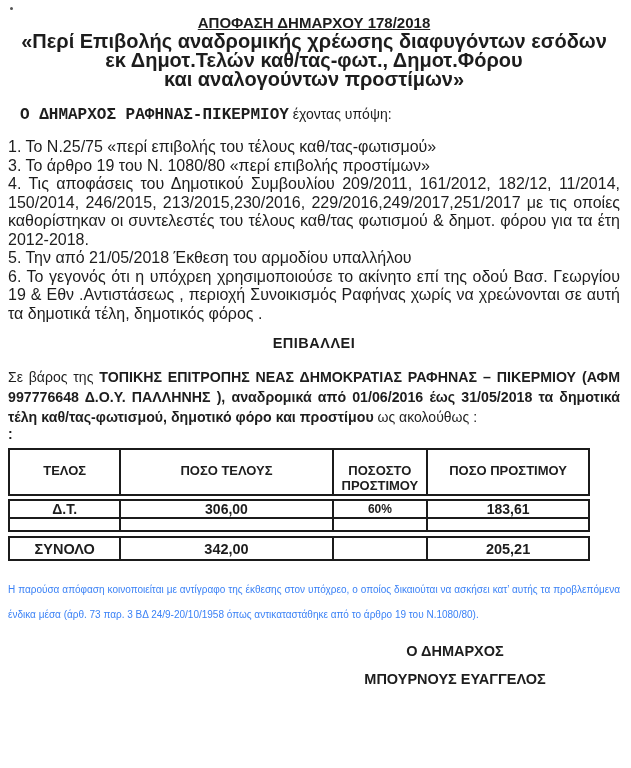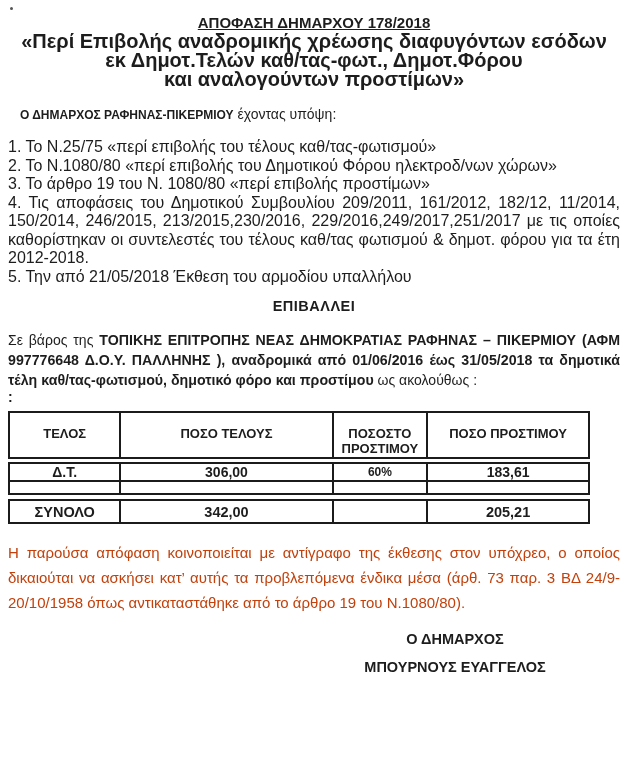"Ο ΔΗΜΑΡΧΟΣ ΡΑΦΗΝΑΣ-ΠΙΚΕΡΜΙΟΥ" .preamble b { font-family: none -> Liberation Mono, monospace; font-size: 12px -> 16px }
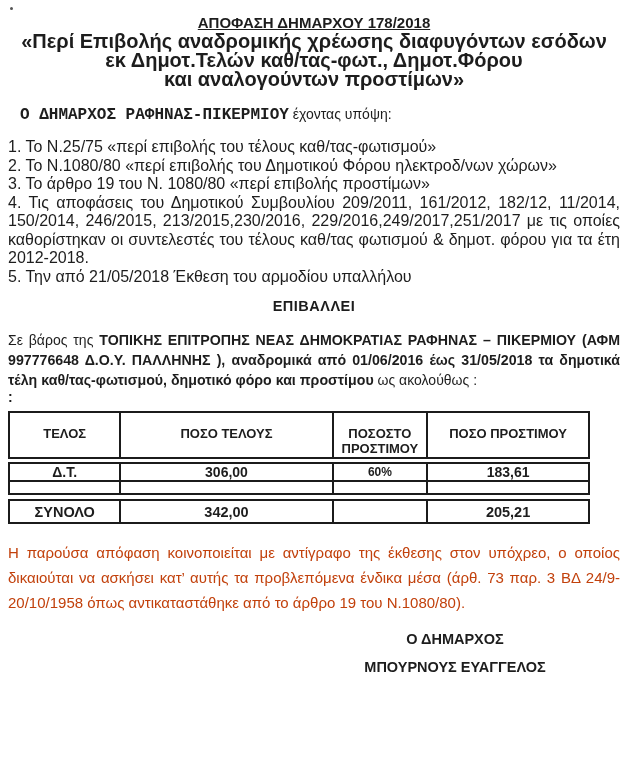"2. Το Ν.1080/80 «περί επιβολής" p.consideration { html: <p>2. Το Ν.1080/80 «περί επιβολής του Δημοτικού Φόρου ηλεκτροδ/νων χώρων»</p> -> none }
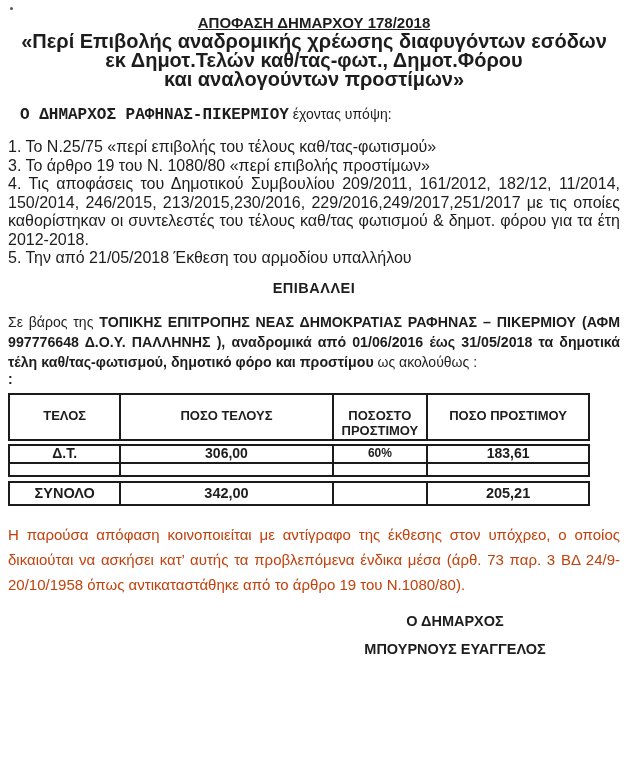"6. Το γεγονός ότι η" p.consideration { html: none -> <p>6. Το γεγονός ότι η υπόχρεη χρησιμοποιούσε το ακίνητο επί της οδού Βασ. Γεωργίου 19 &amp; Εθν .Αντιστάσεως , περιοχή Συνοικισμός Ραφήνας χωρίς να χρεώνονται σε αυτή τα δημοτικά τέλη, δημοτικός φόρος .</p> }
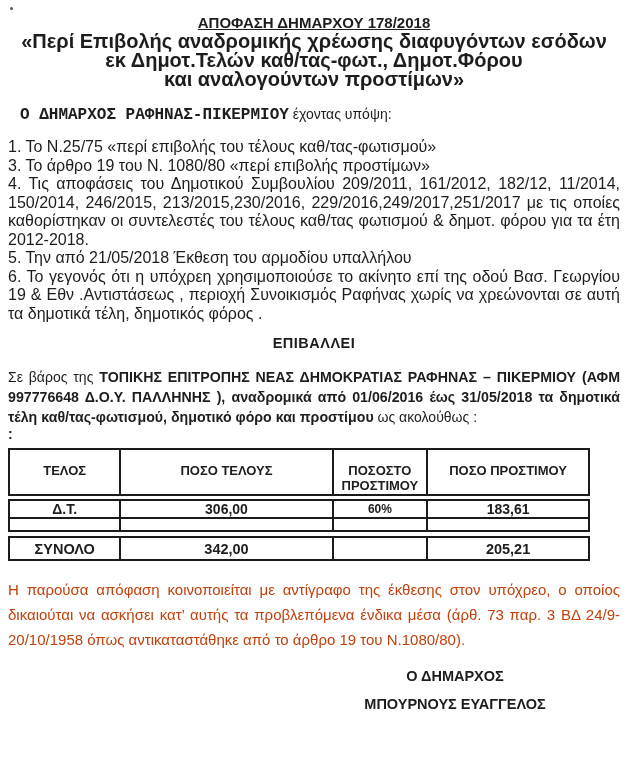"Η παρούσα απόφαση κοινοποιείται με" .closing { color: #c2410c -> #3b82f6; font-size: 15px -> 10px }
